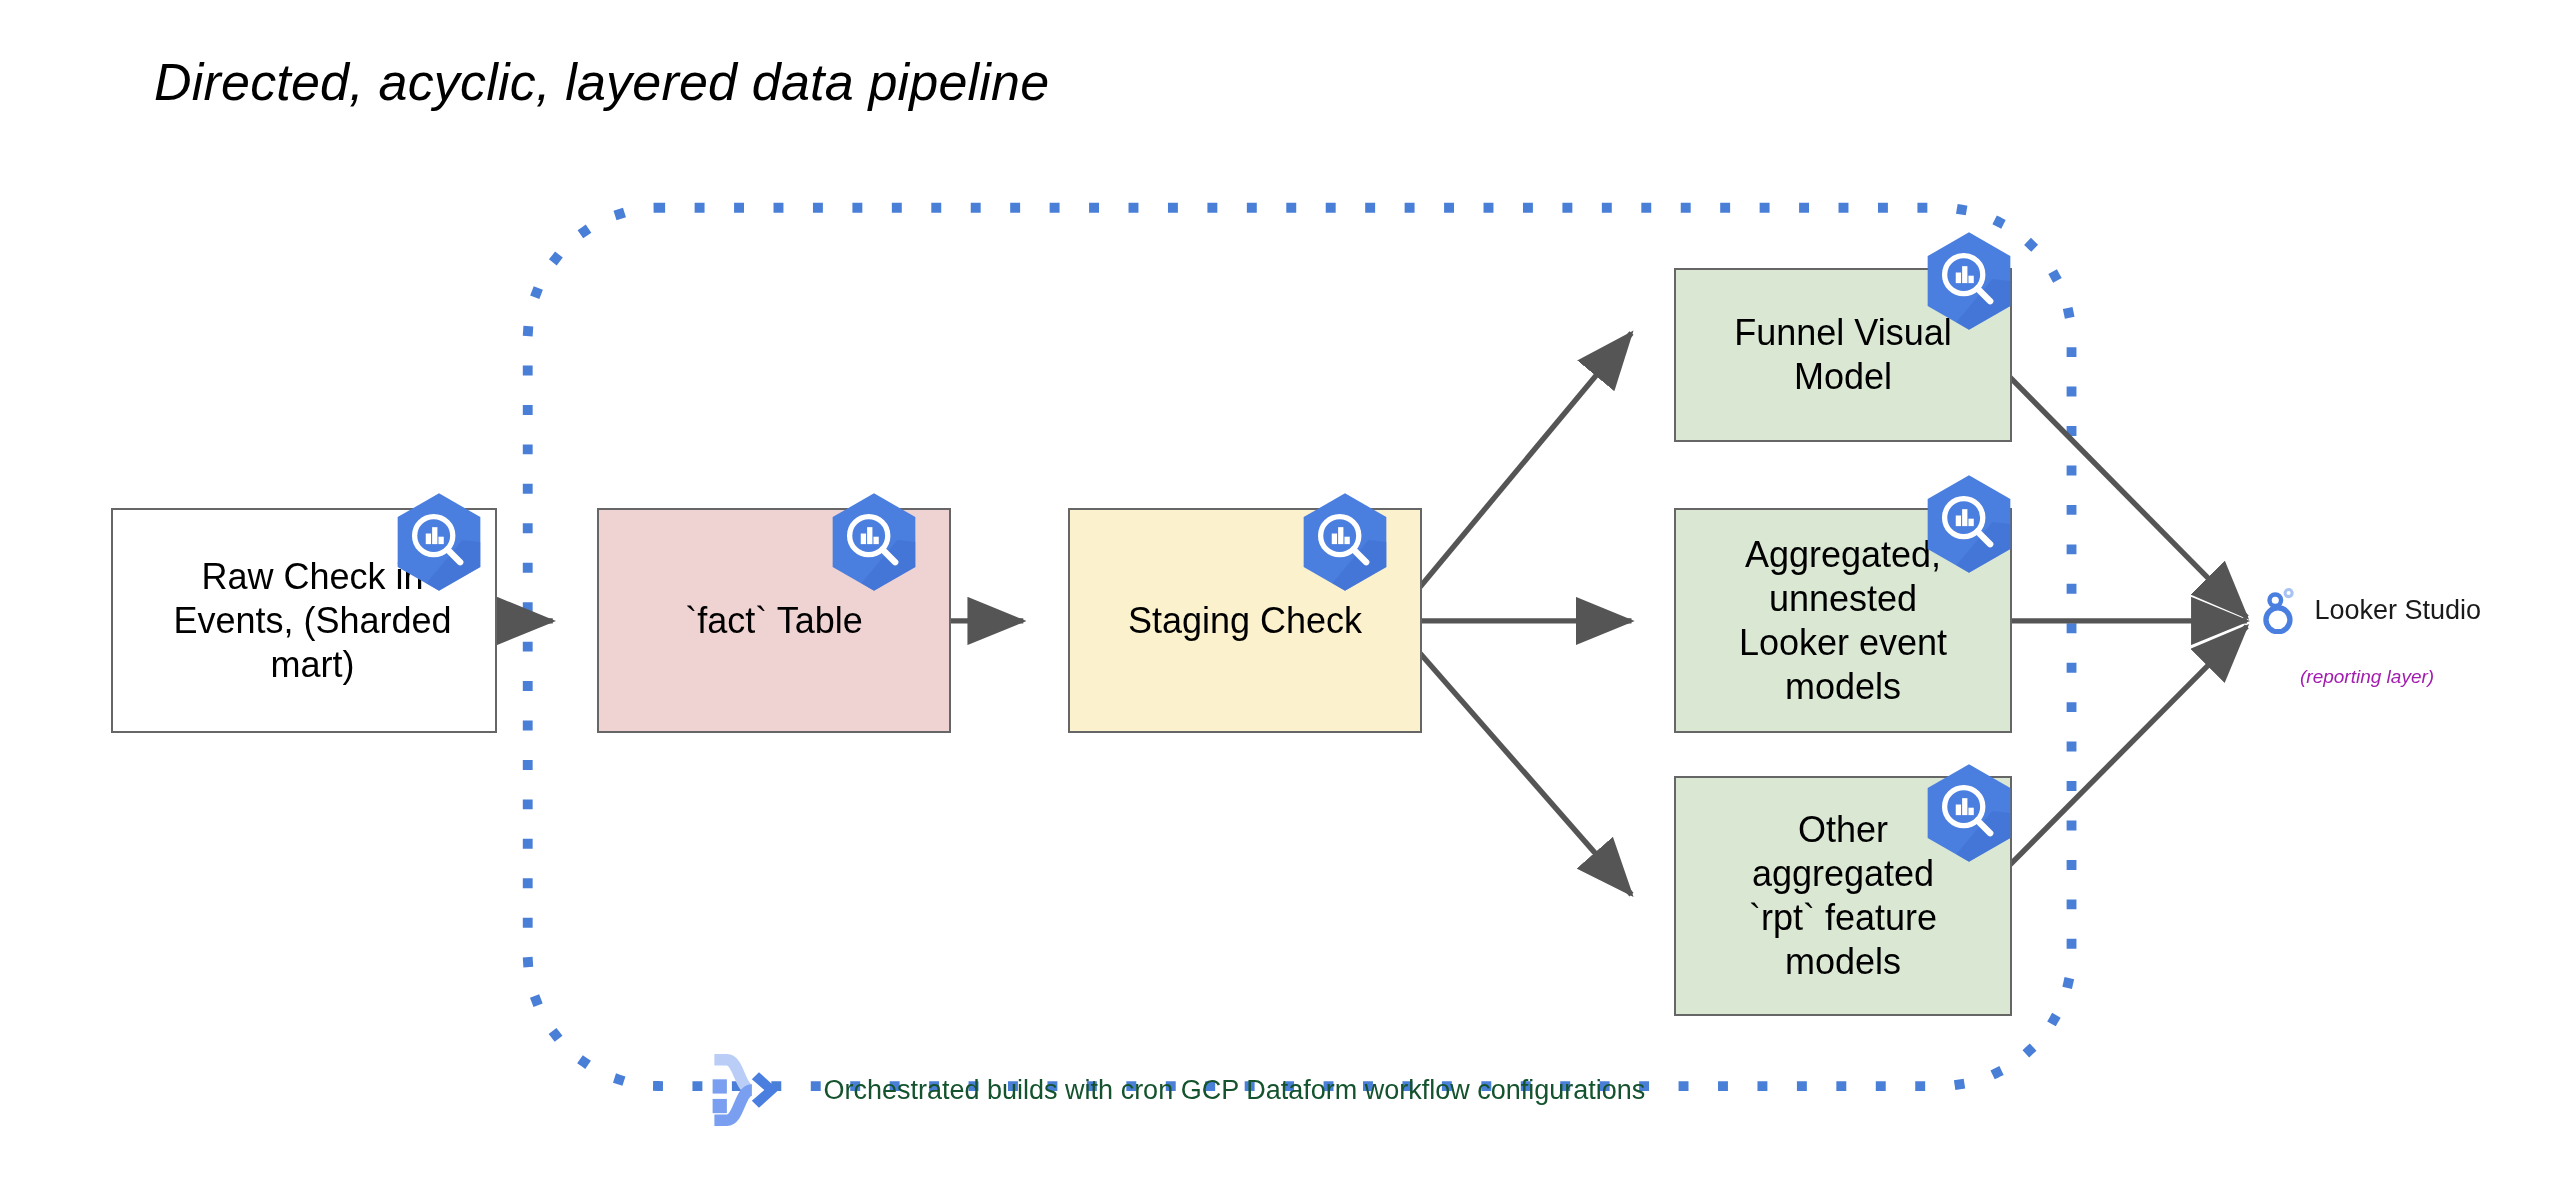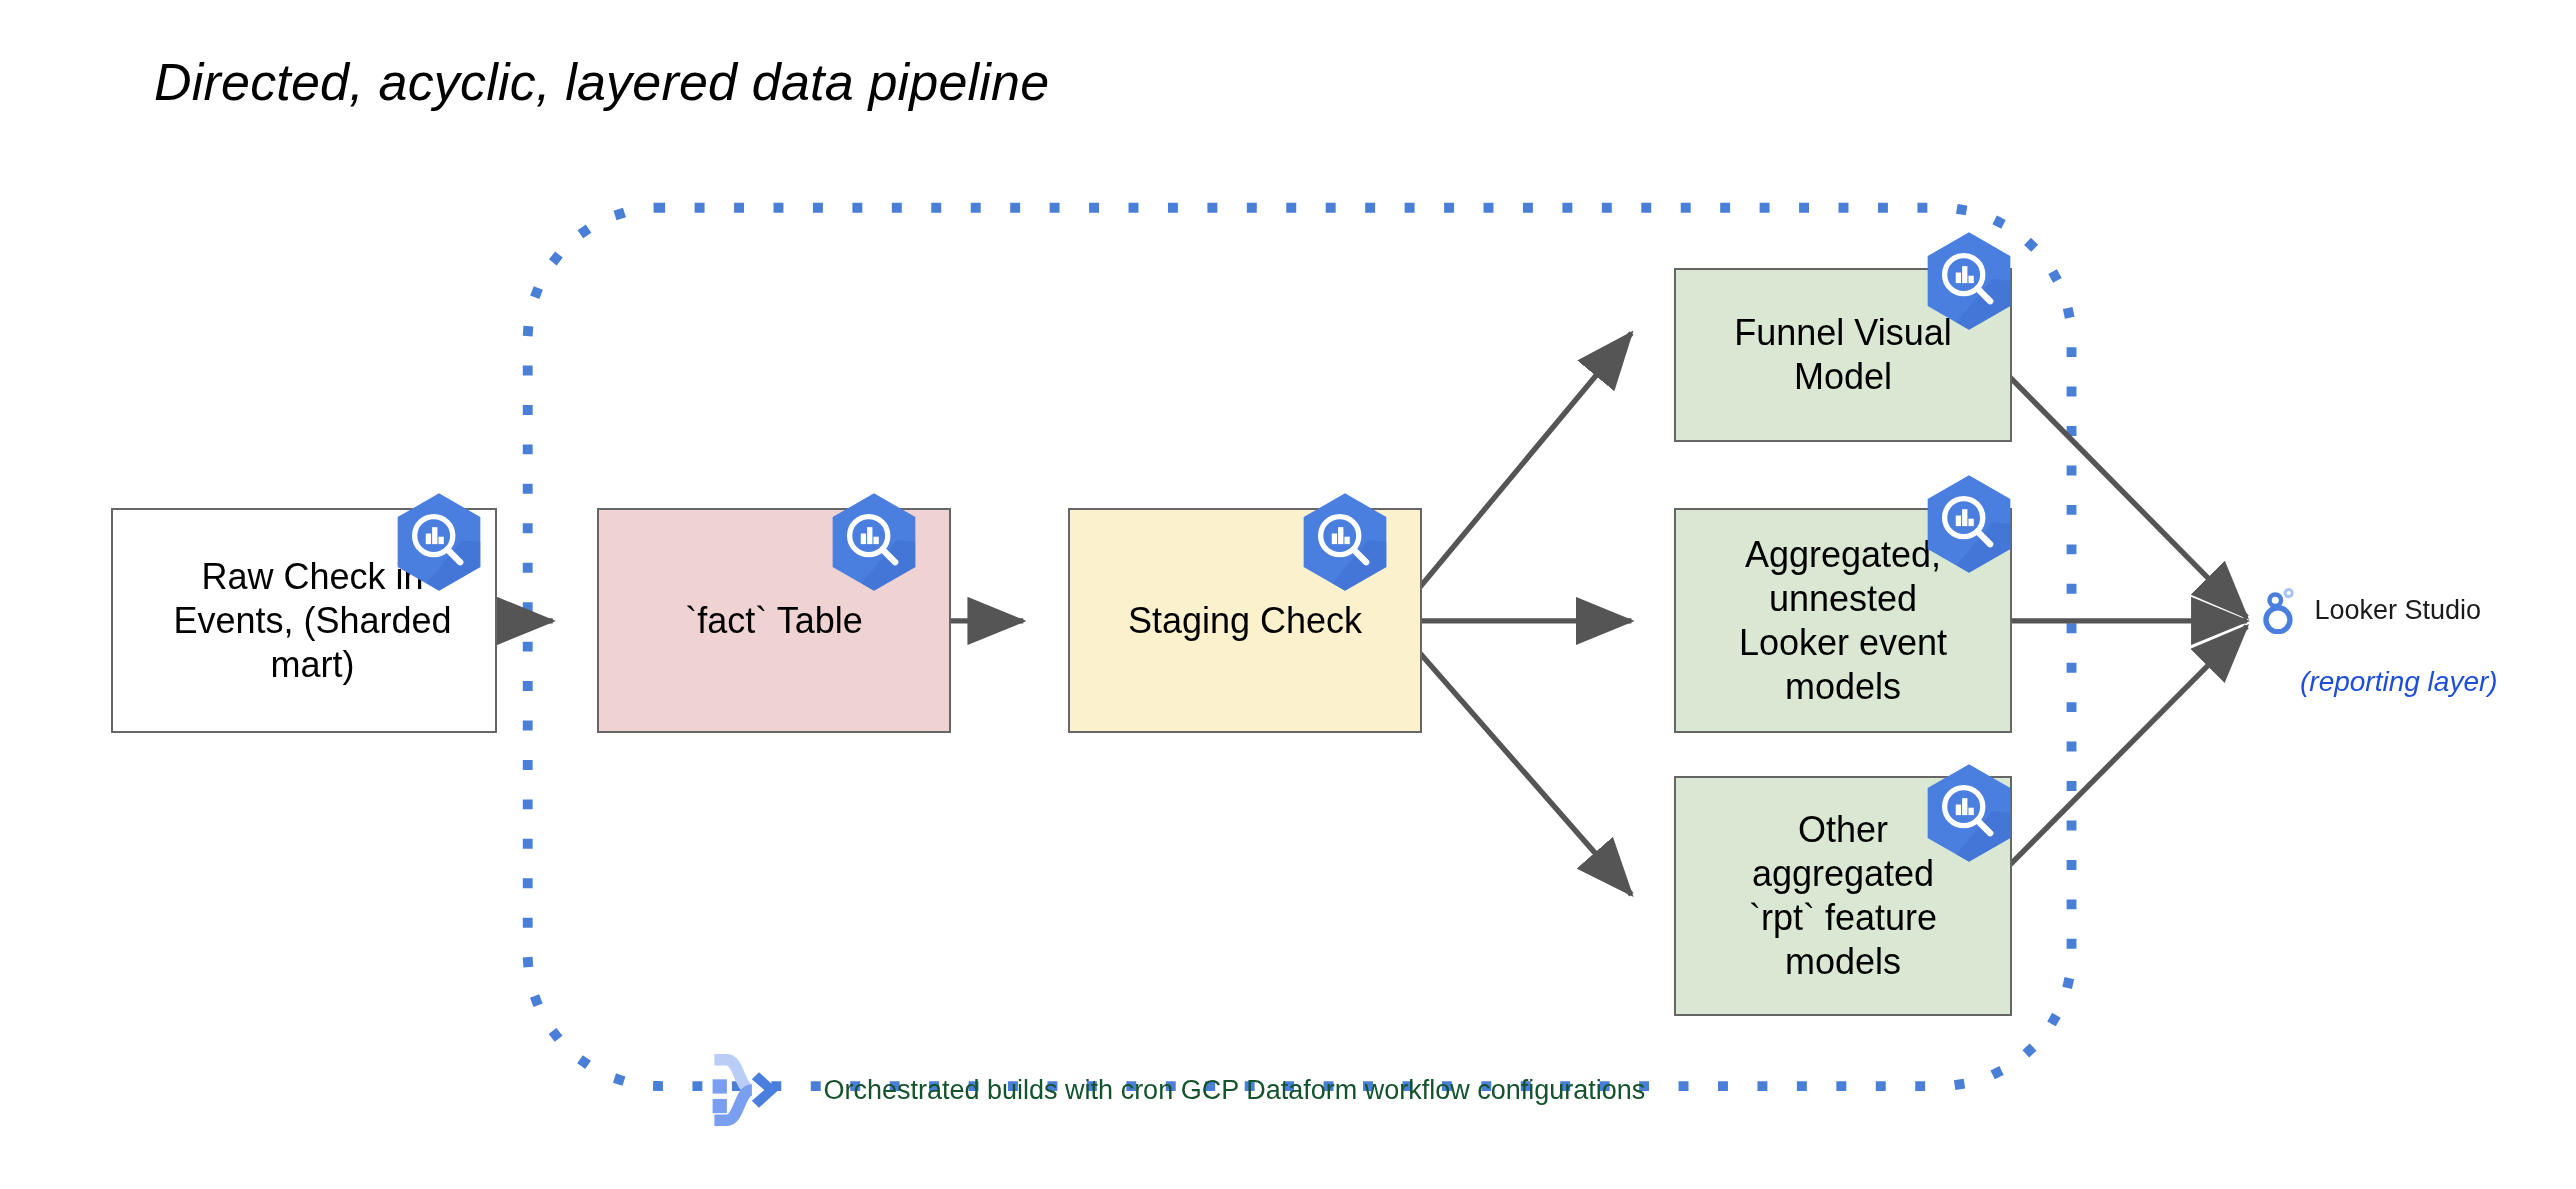"(reporting layer)" #looker-sub { color: #1d4ed8 -> #a21caf; font-size: 28px -> 19px }
